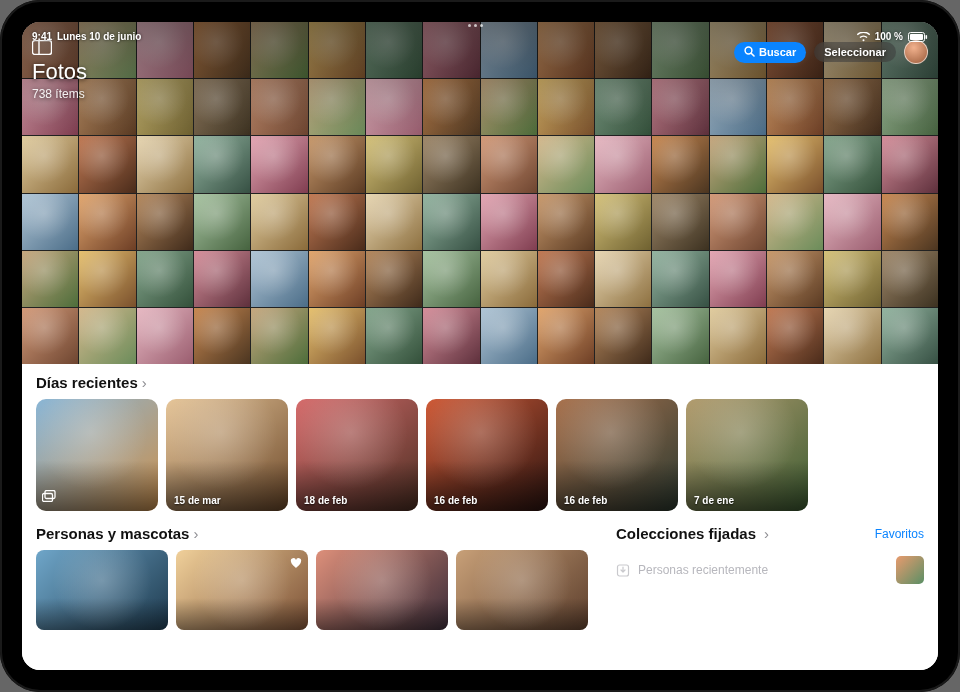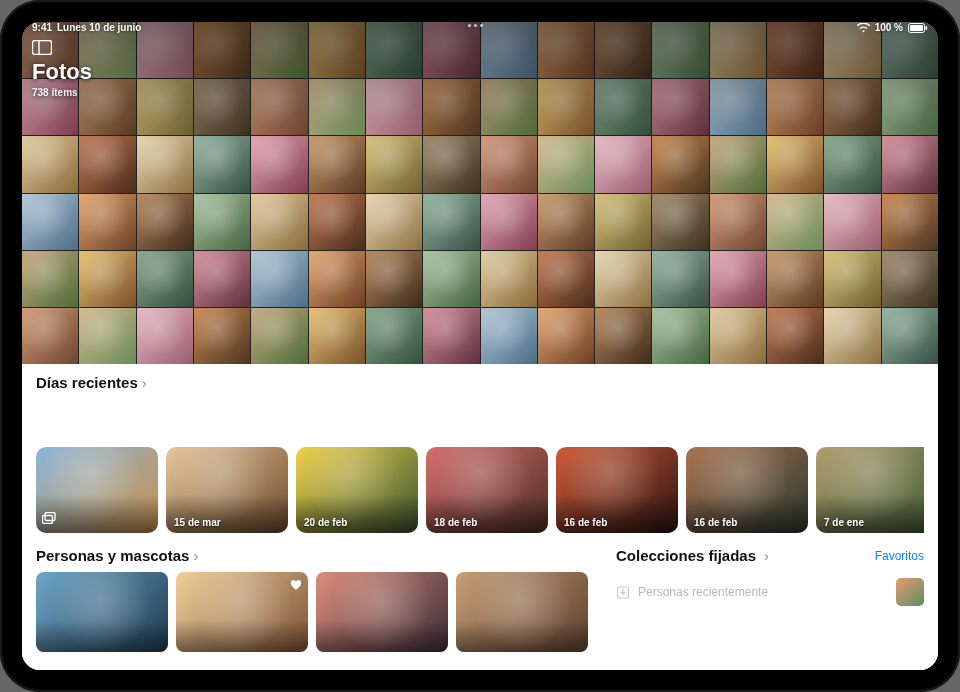"9:41" .status-bar { align-items: flex-start -> flex-end }
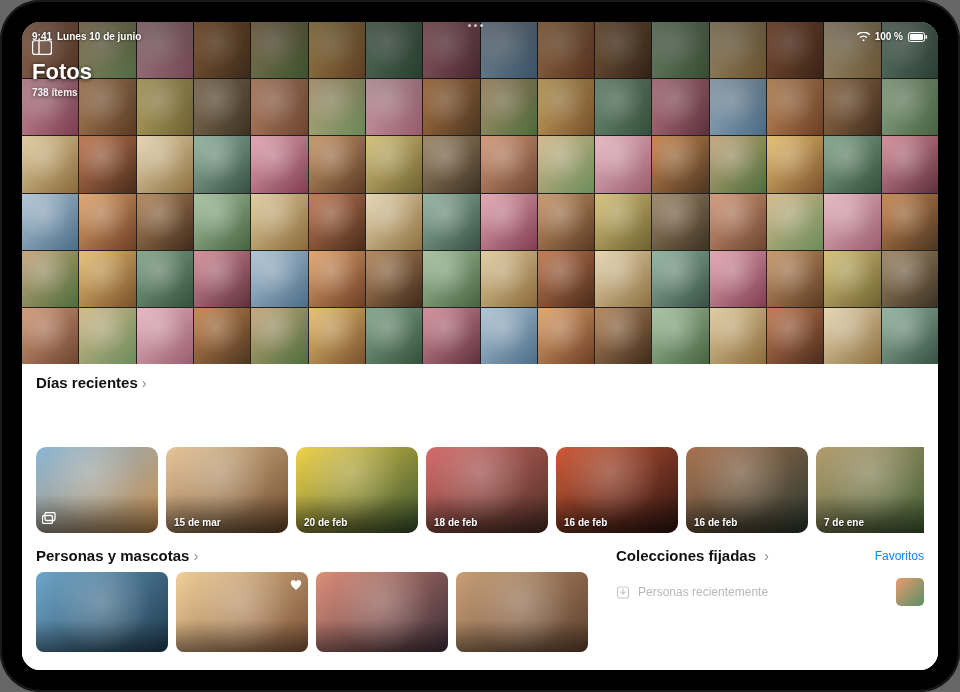"Buscar" div.hh-right { html: none -> <div> <div> <span> <svg> <circle></circle> <line></line> </svg> </span> <span>Buscar</span> </div> <div> <span>Seleccionar</span> </div> <div></div> </div> }
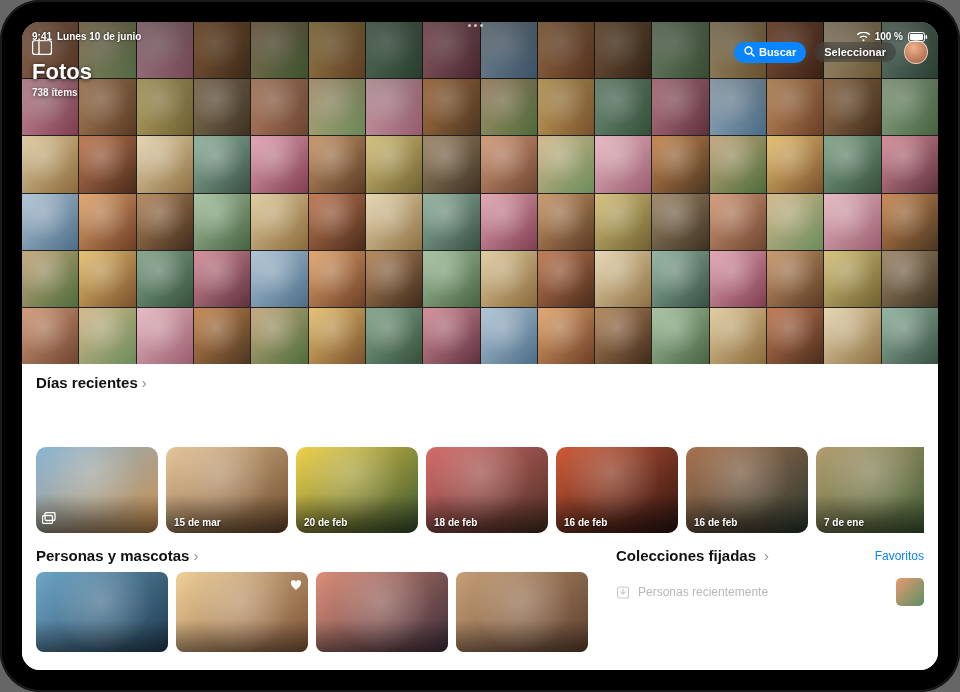"Fotos" .app-title { font-weight: 700 -> 400 }
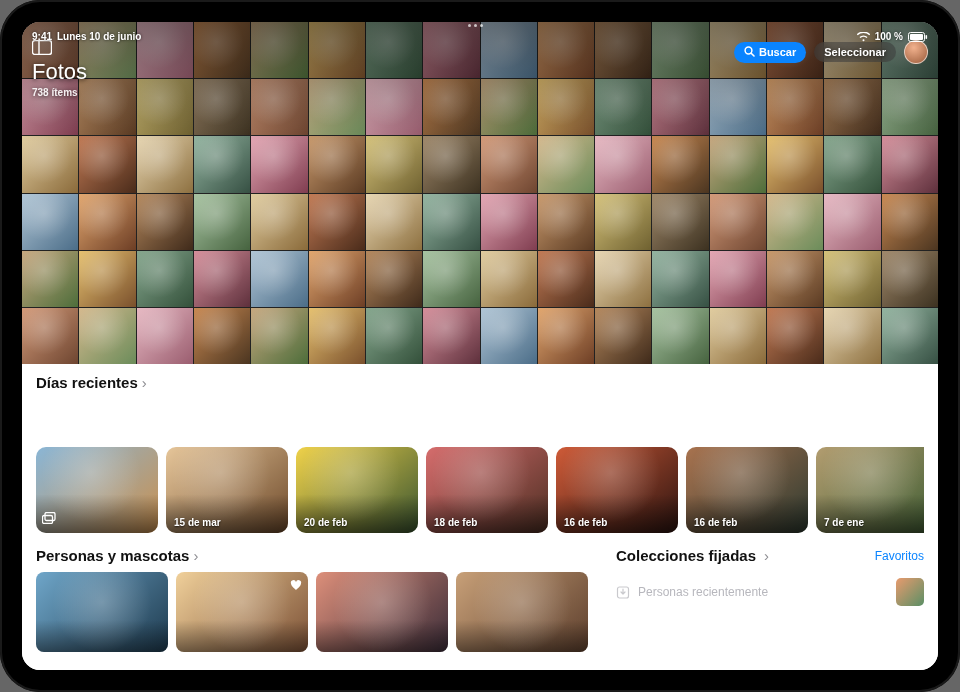"738 ítems" .item-count { font-size: 10px -> 12px; font-weight: 700 -> 400 }
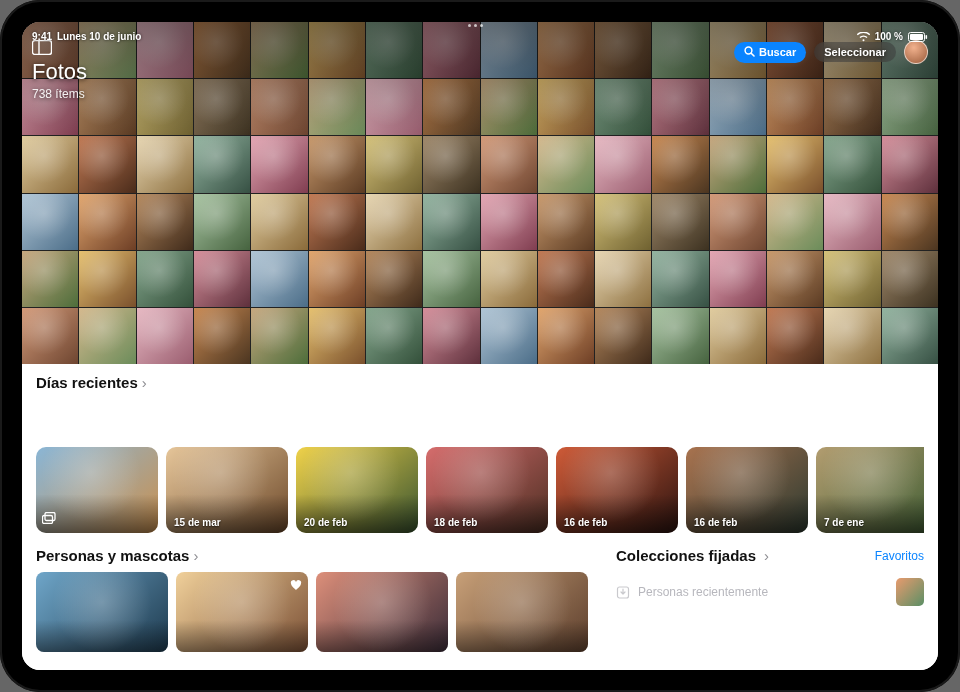"15 de mar" .card { height: 86px -> 112px; margin-top: 48px -> none }
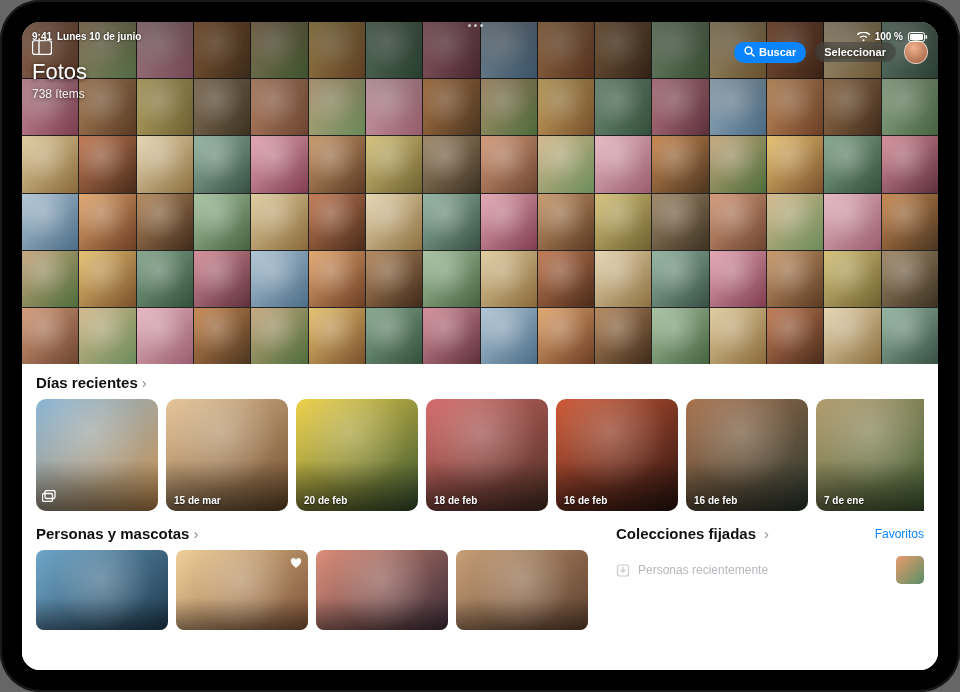"20 de feb" div.card { html: <div> <span>20 de feb</span> </div> -> none }
